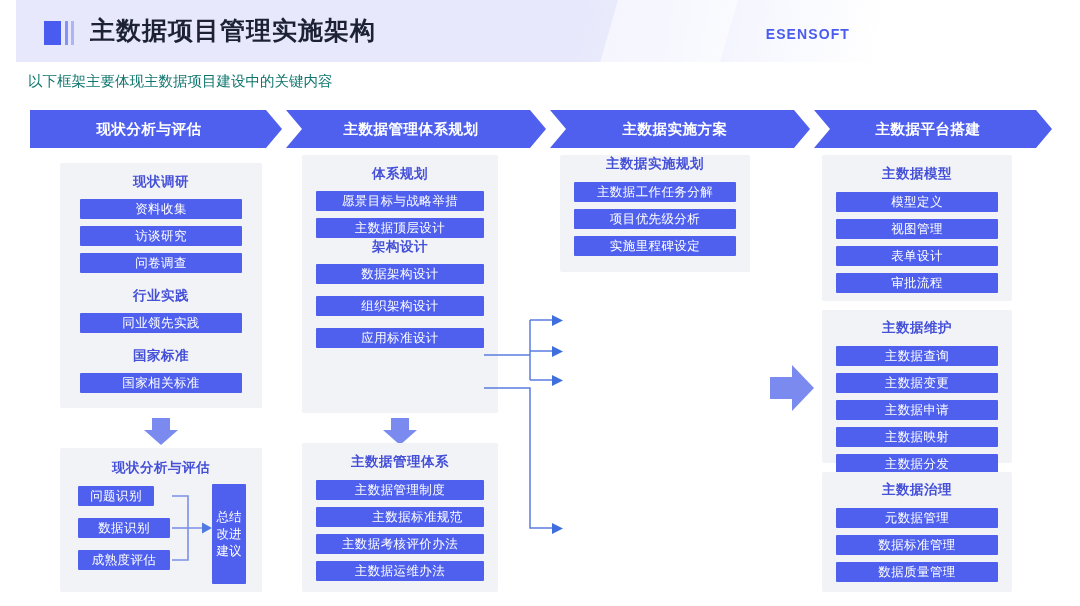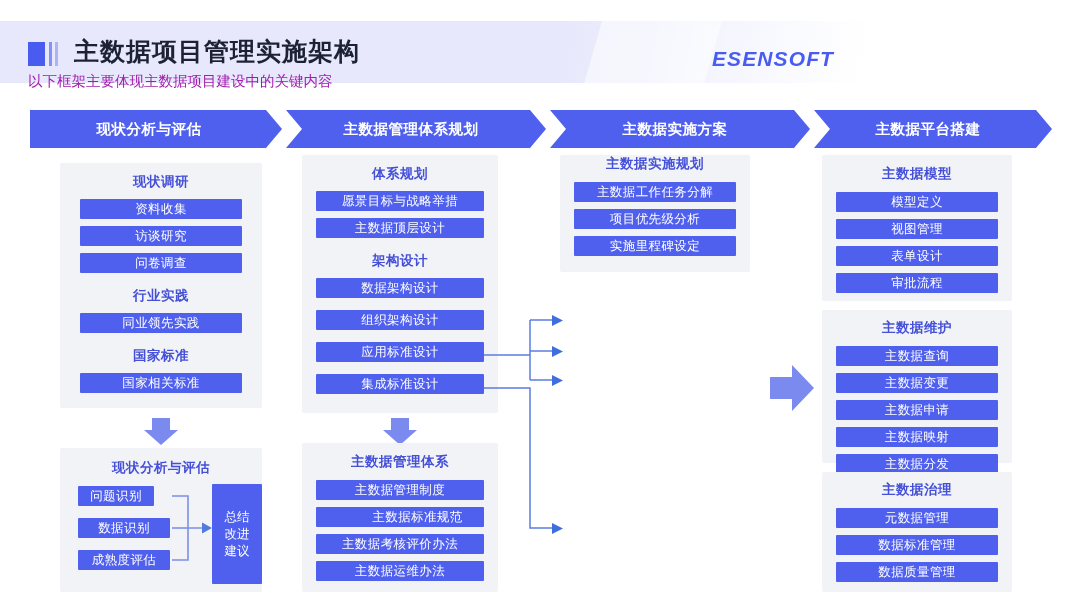"主数据项目管理实施架构" .header { left: 0 -> 16px; margin-top: 21px -> none }
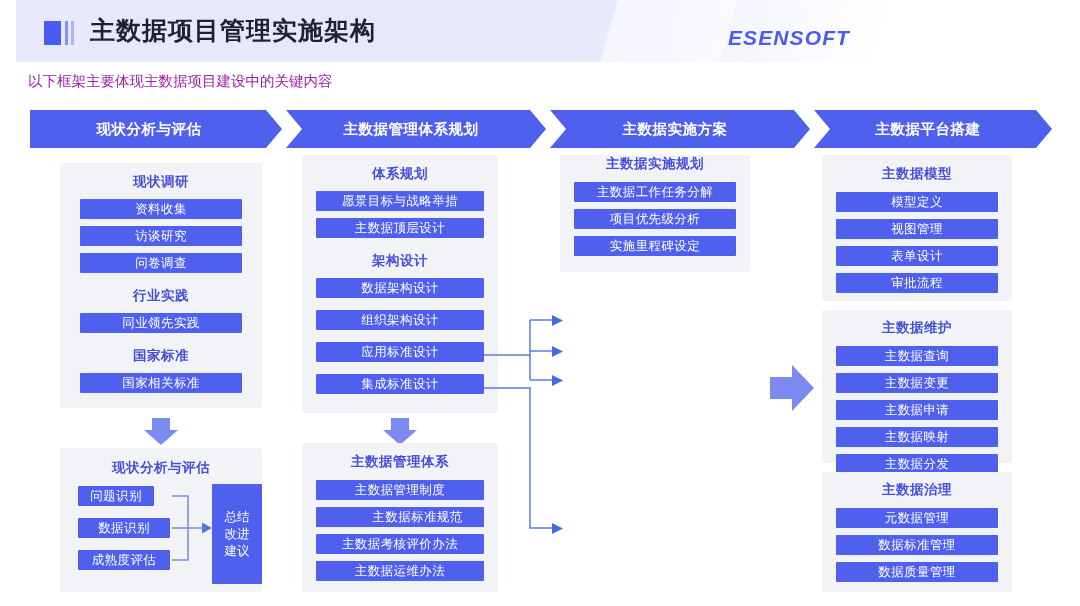"ESENSOFT" .brand { font-size: 21px -> 14px; font-style: italic -> none }
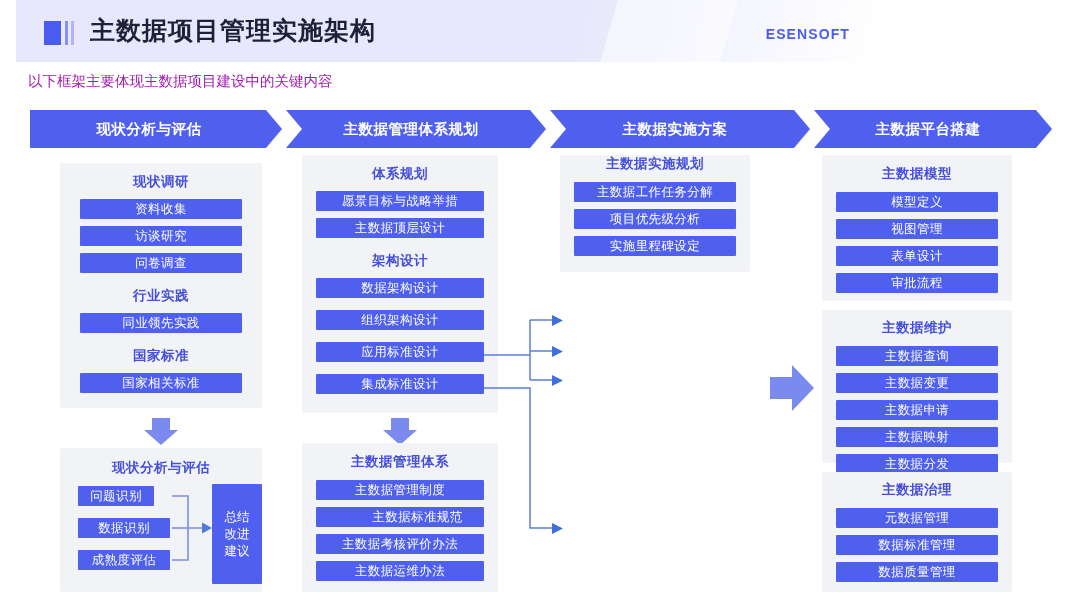"以下框架主要体现主数据项目建设中的关键内容" .subtitle { color: #a21caf -> #0f766e }
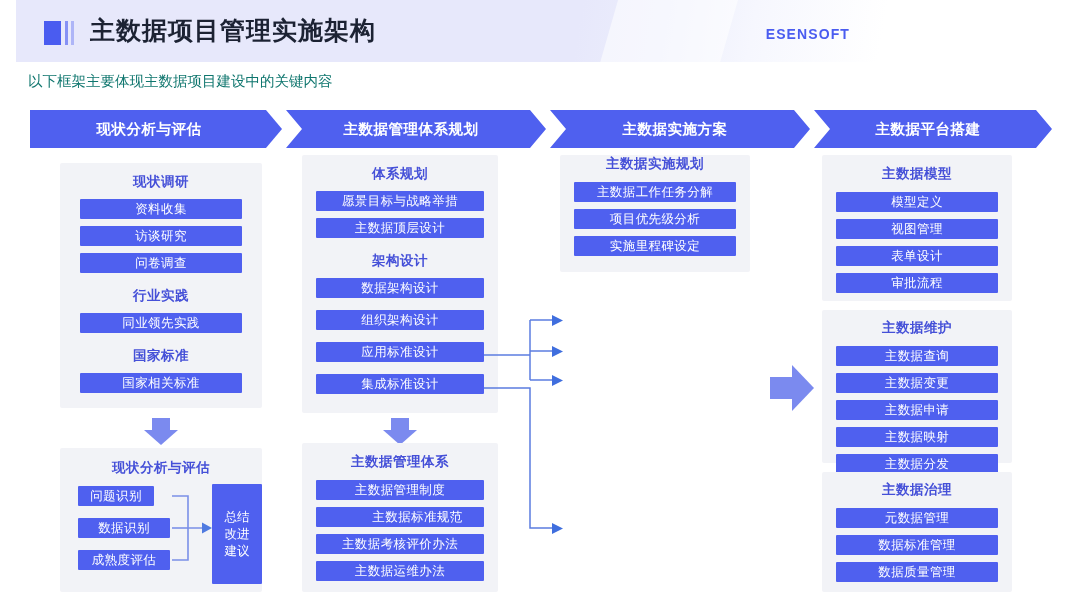"架构设计" div.panel-title { margin-top: 14px -> none }
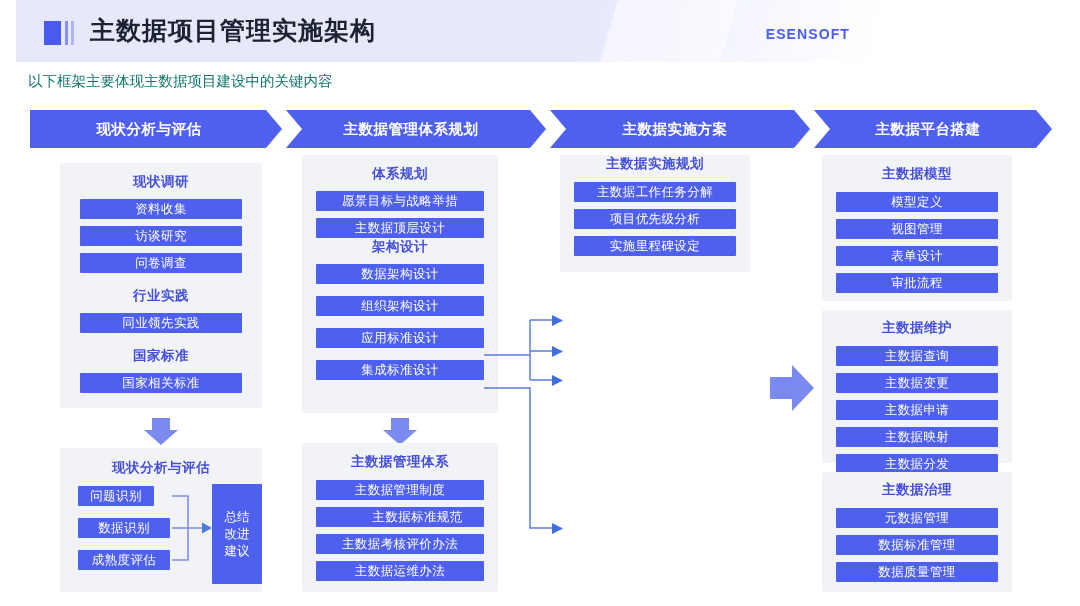"集成标准设计" div.chip { html: <div>集成标准设计</div> -> none }
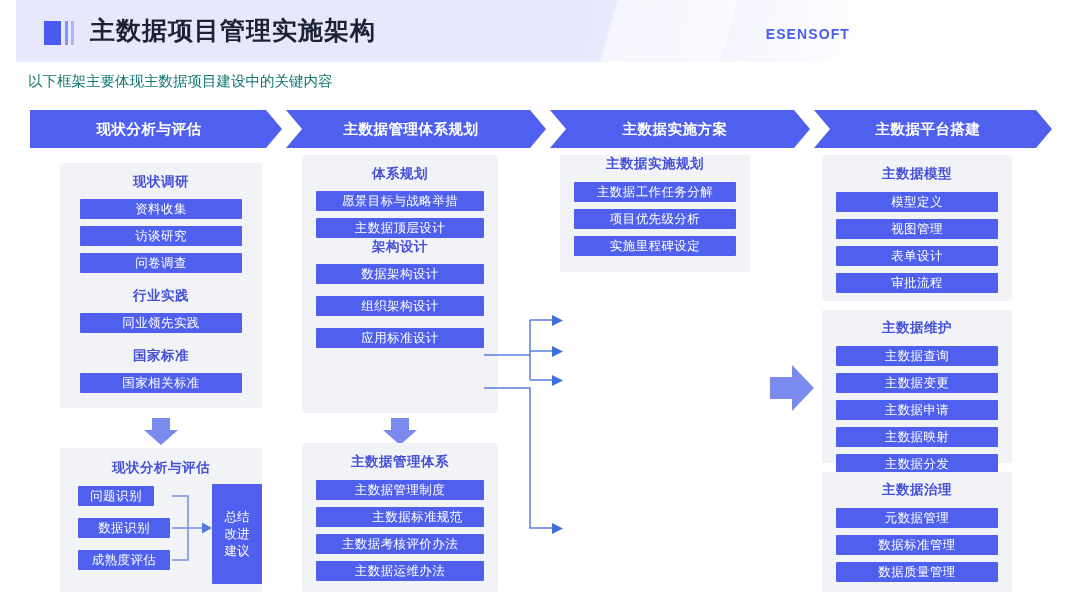"总结" div.summary-box { width: 50px -> 34px }
